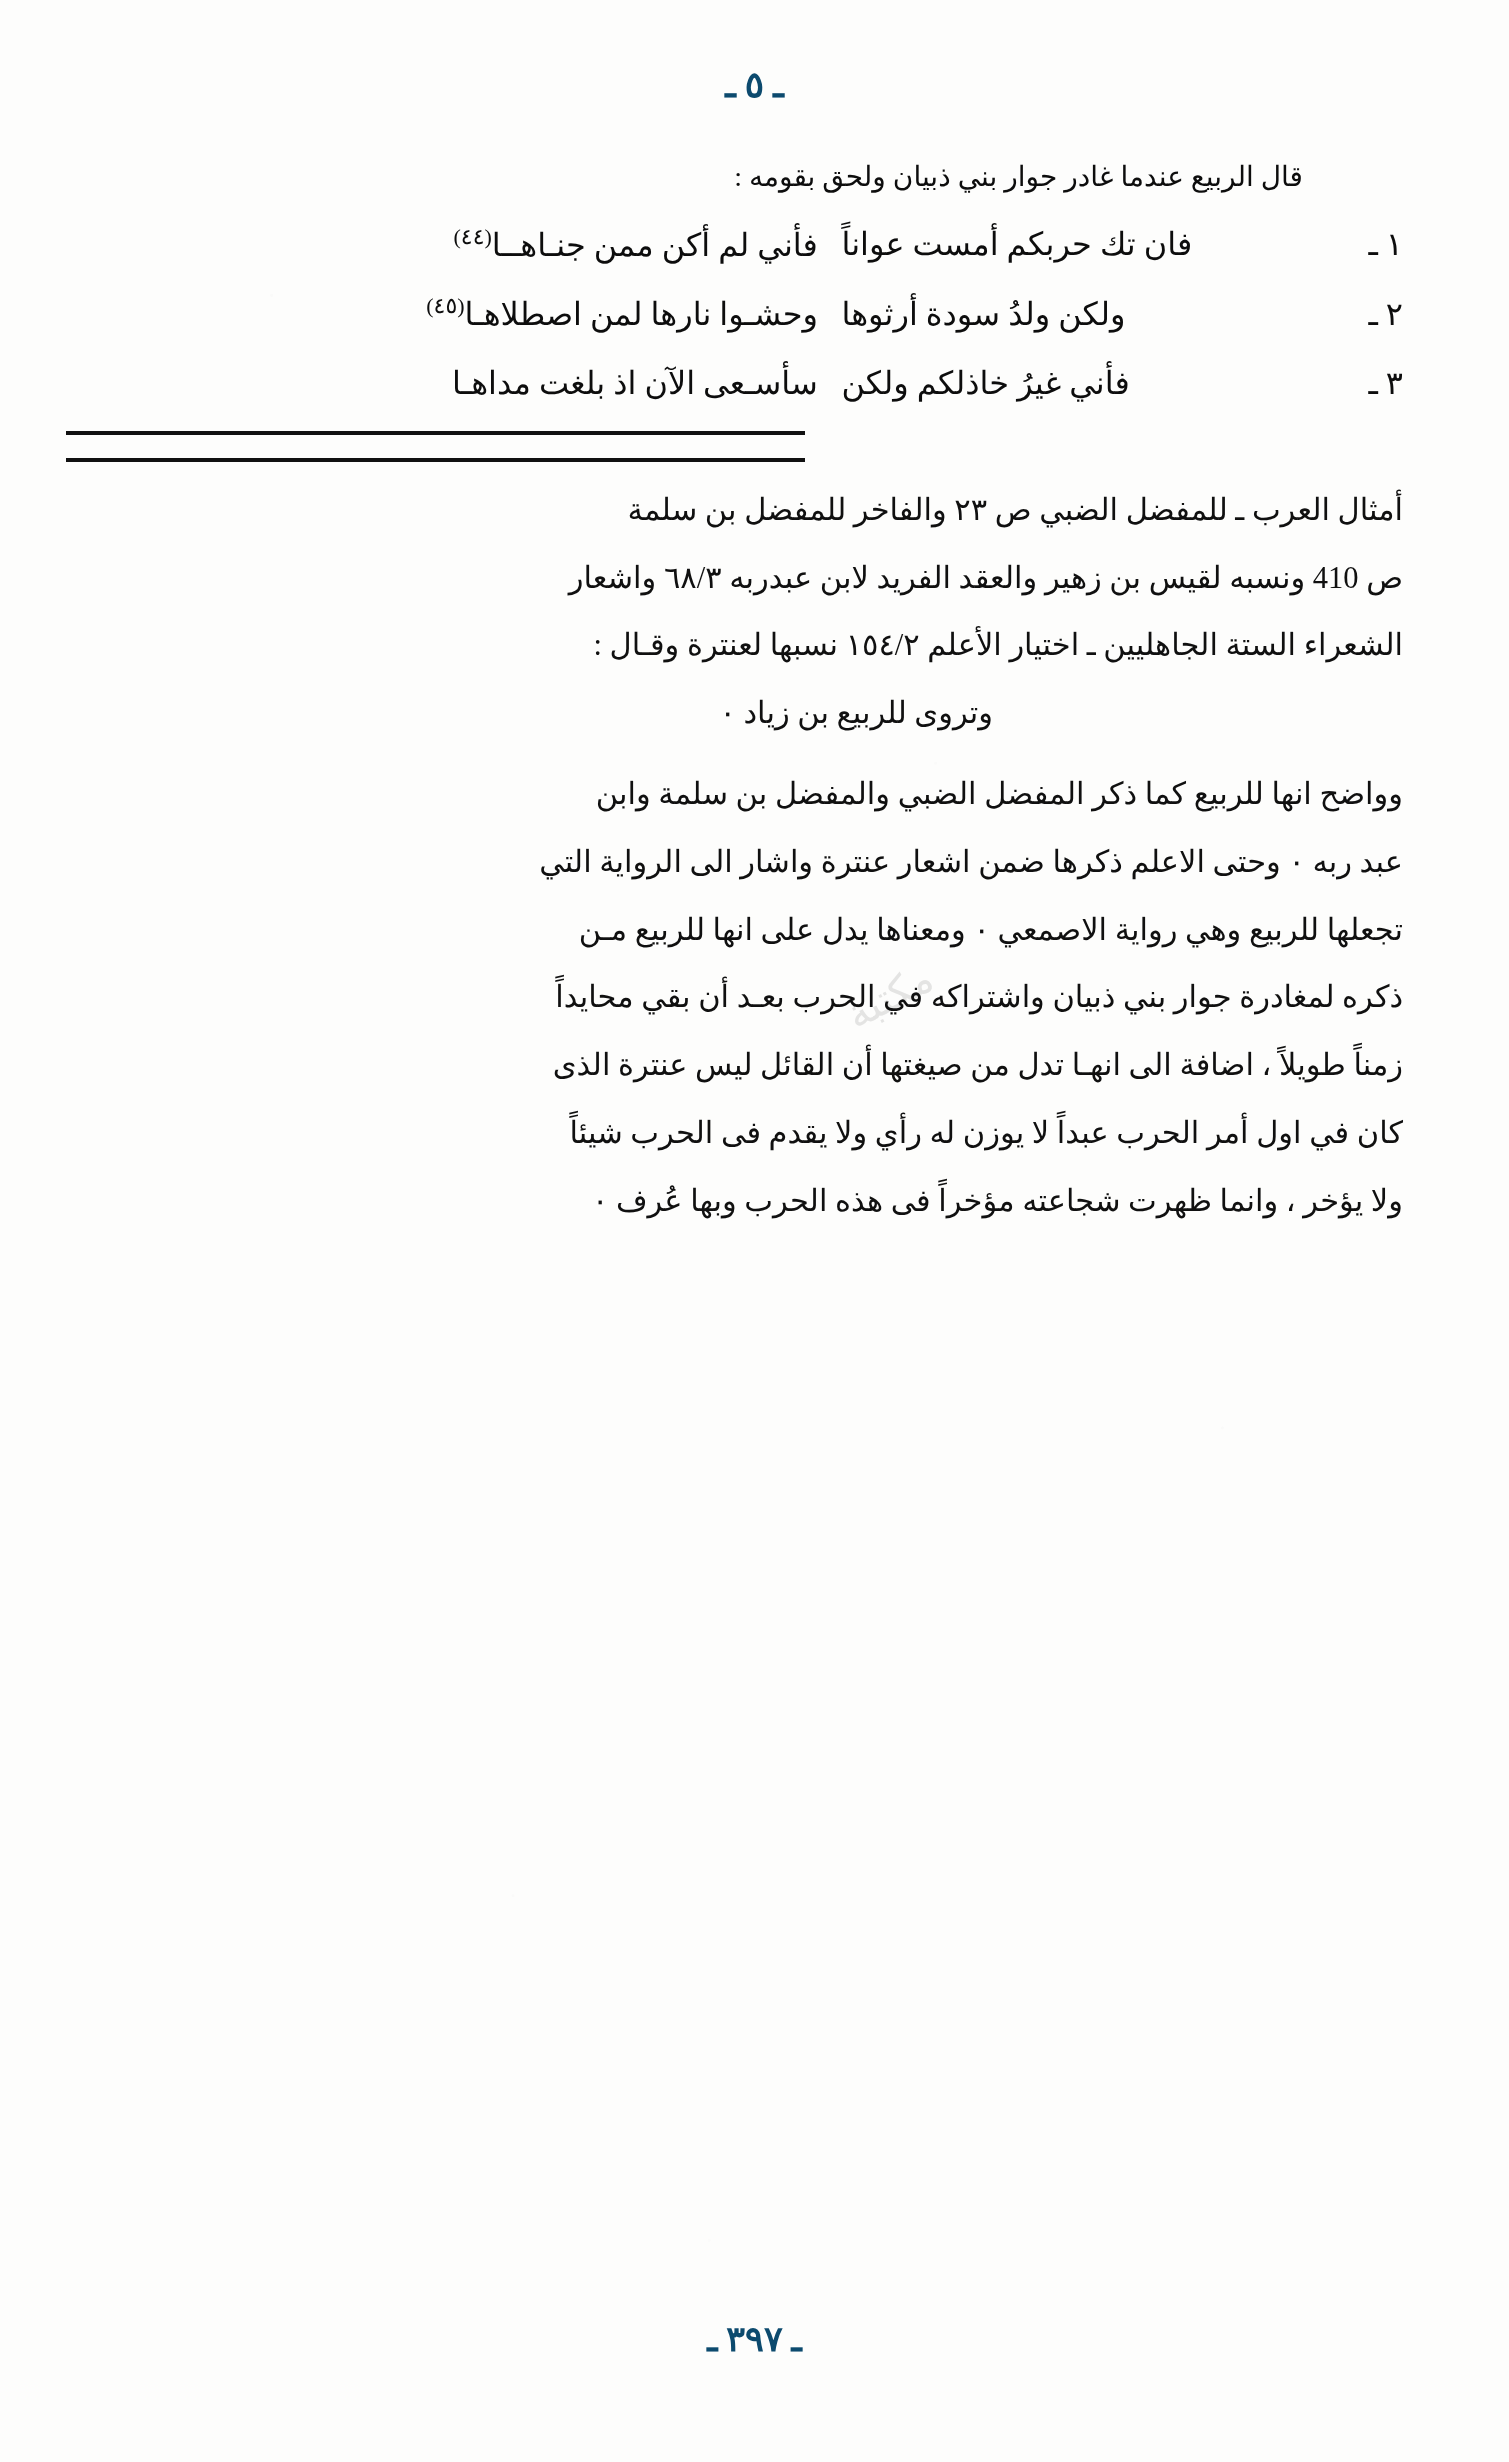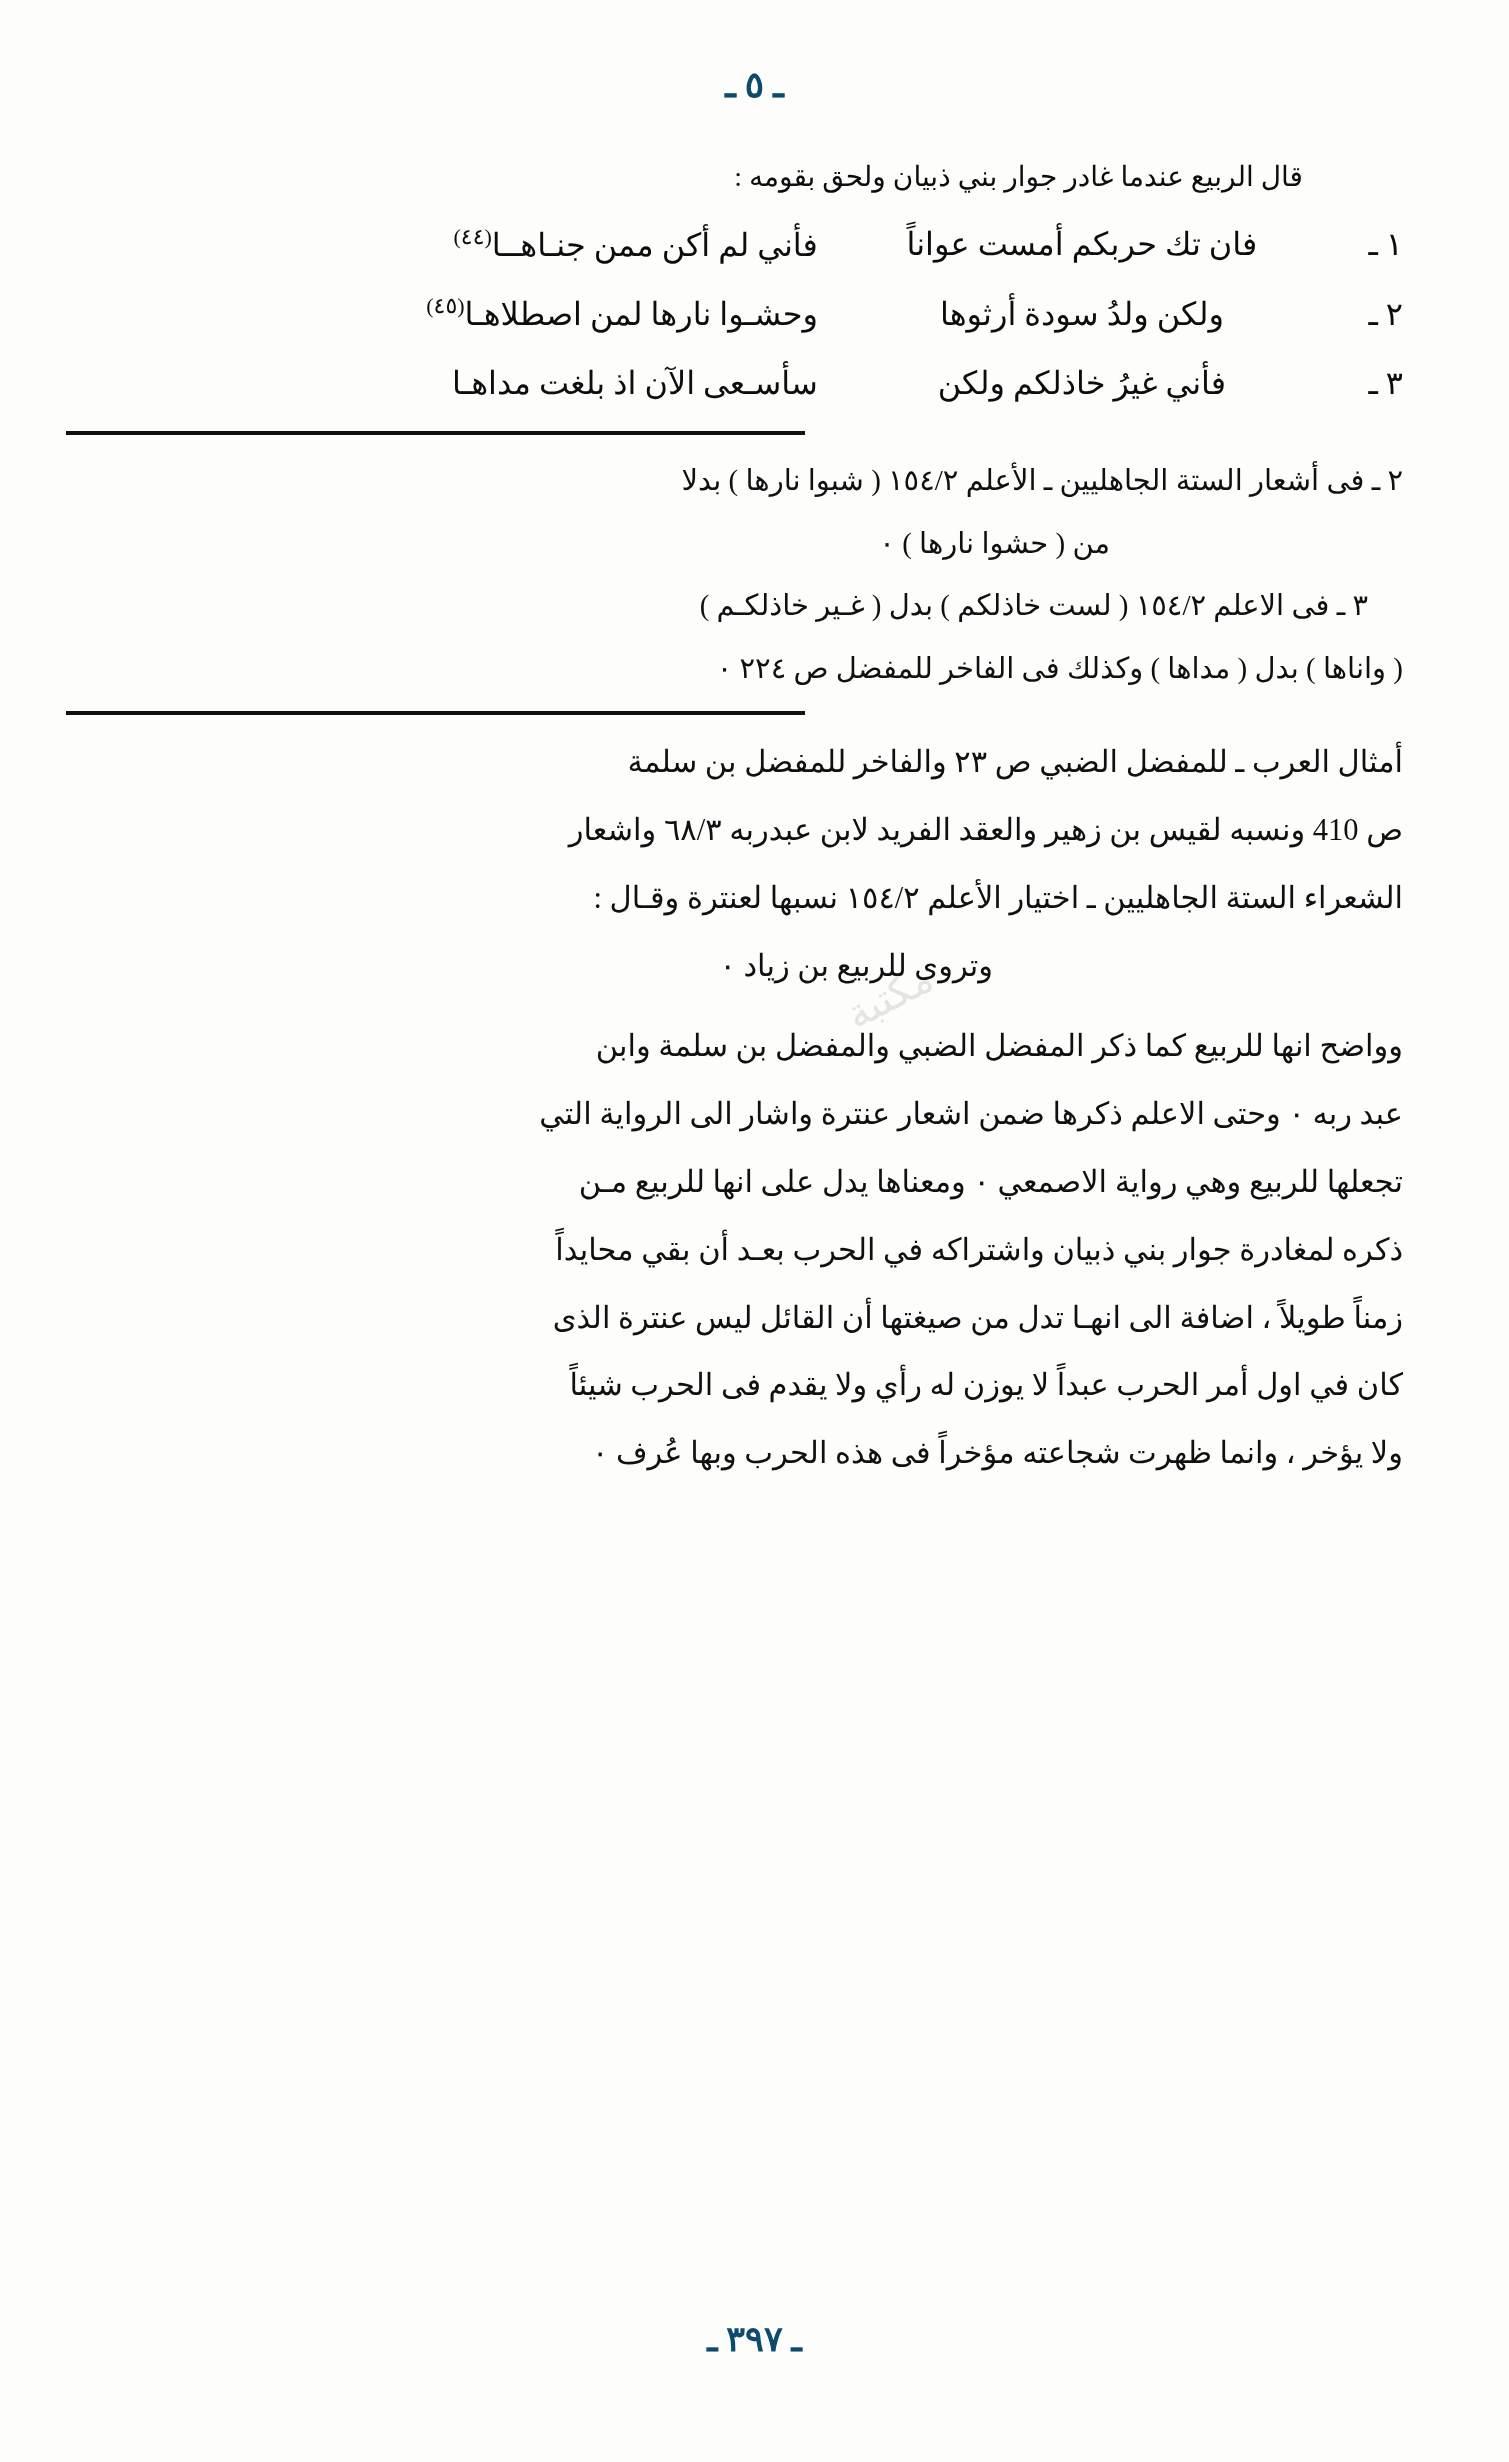"فان تك حربكم أمست عواناً" .hemistich-a { text-align: center -> left }
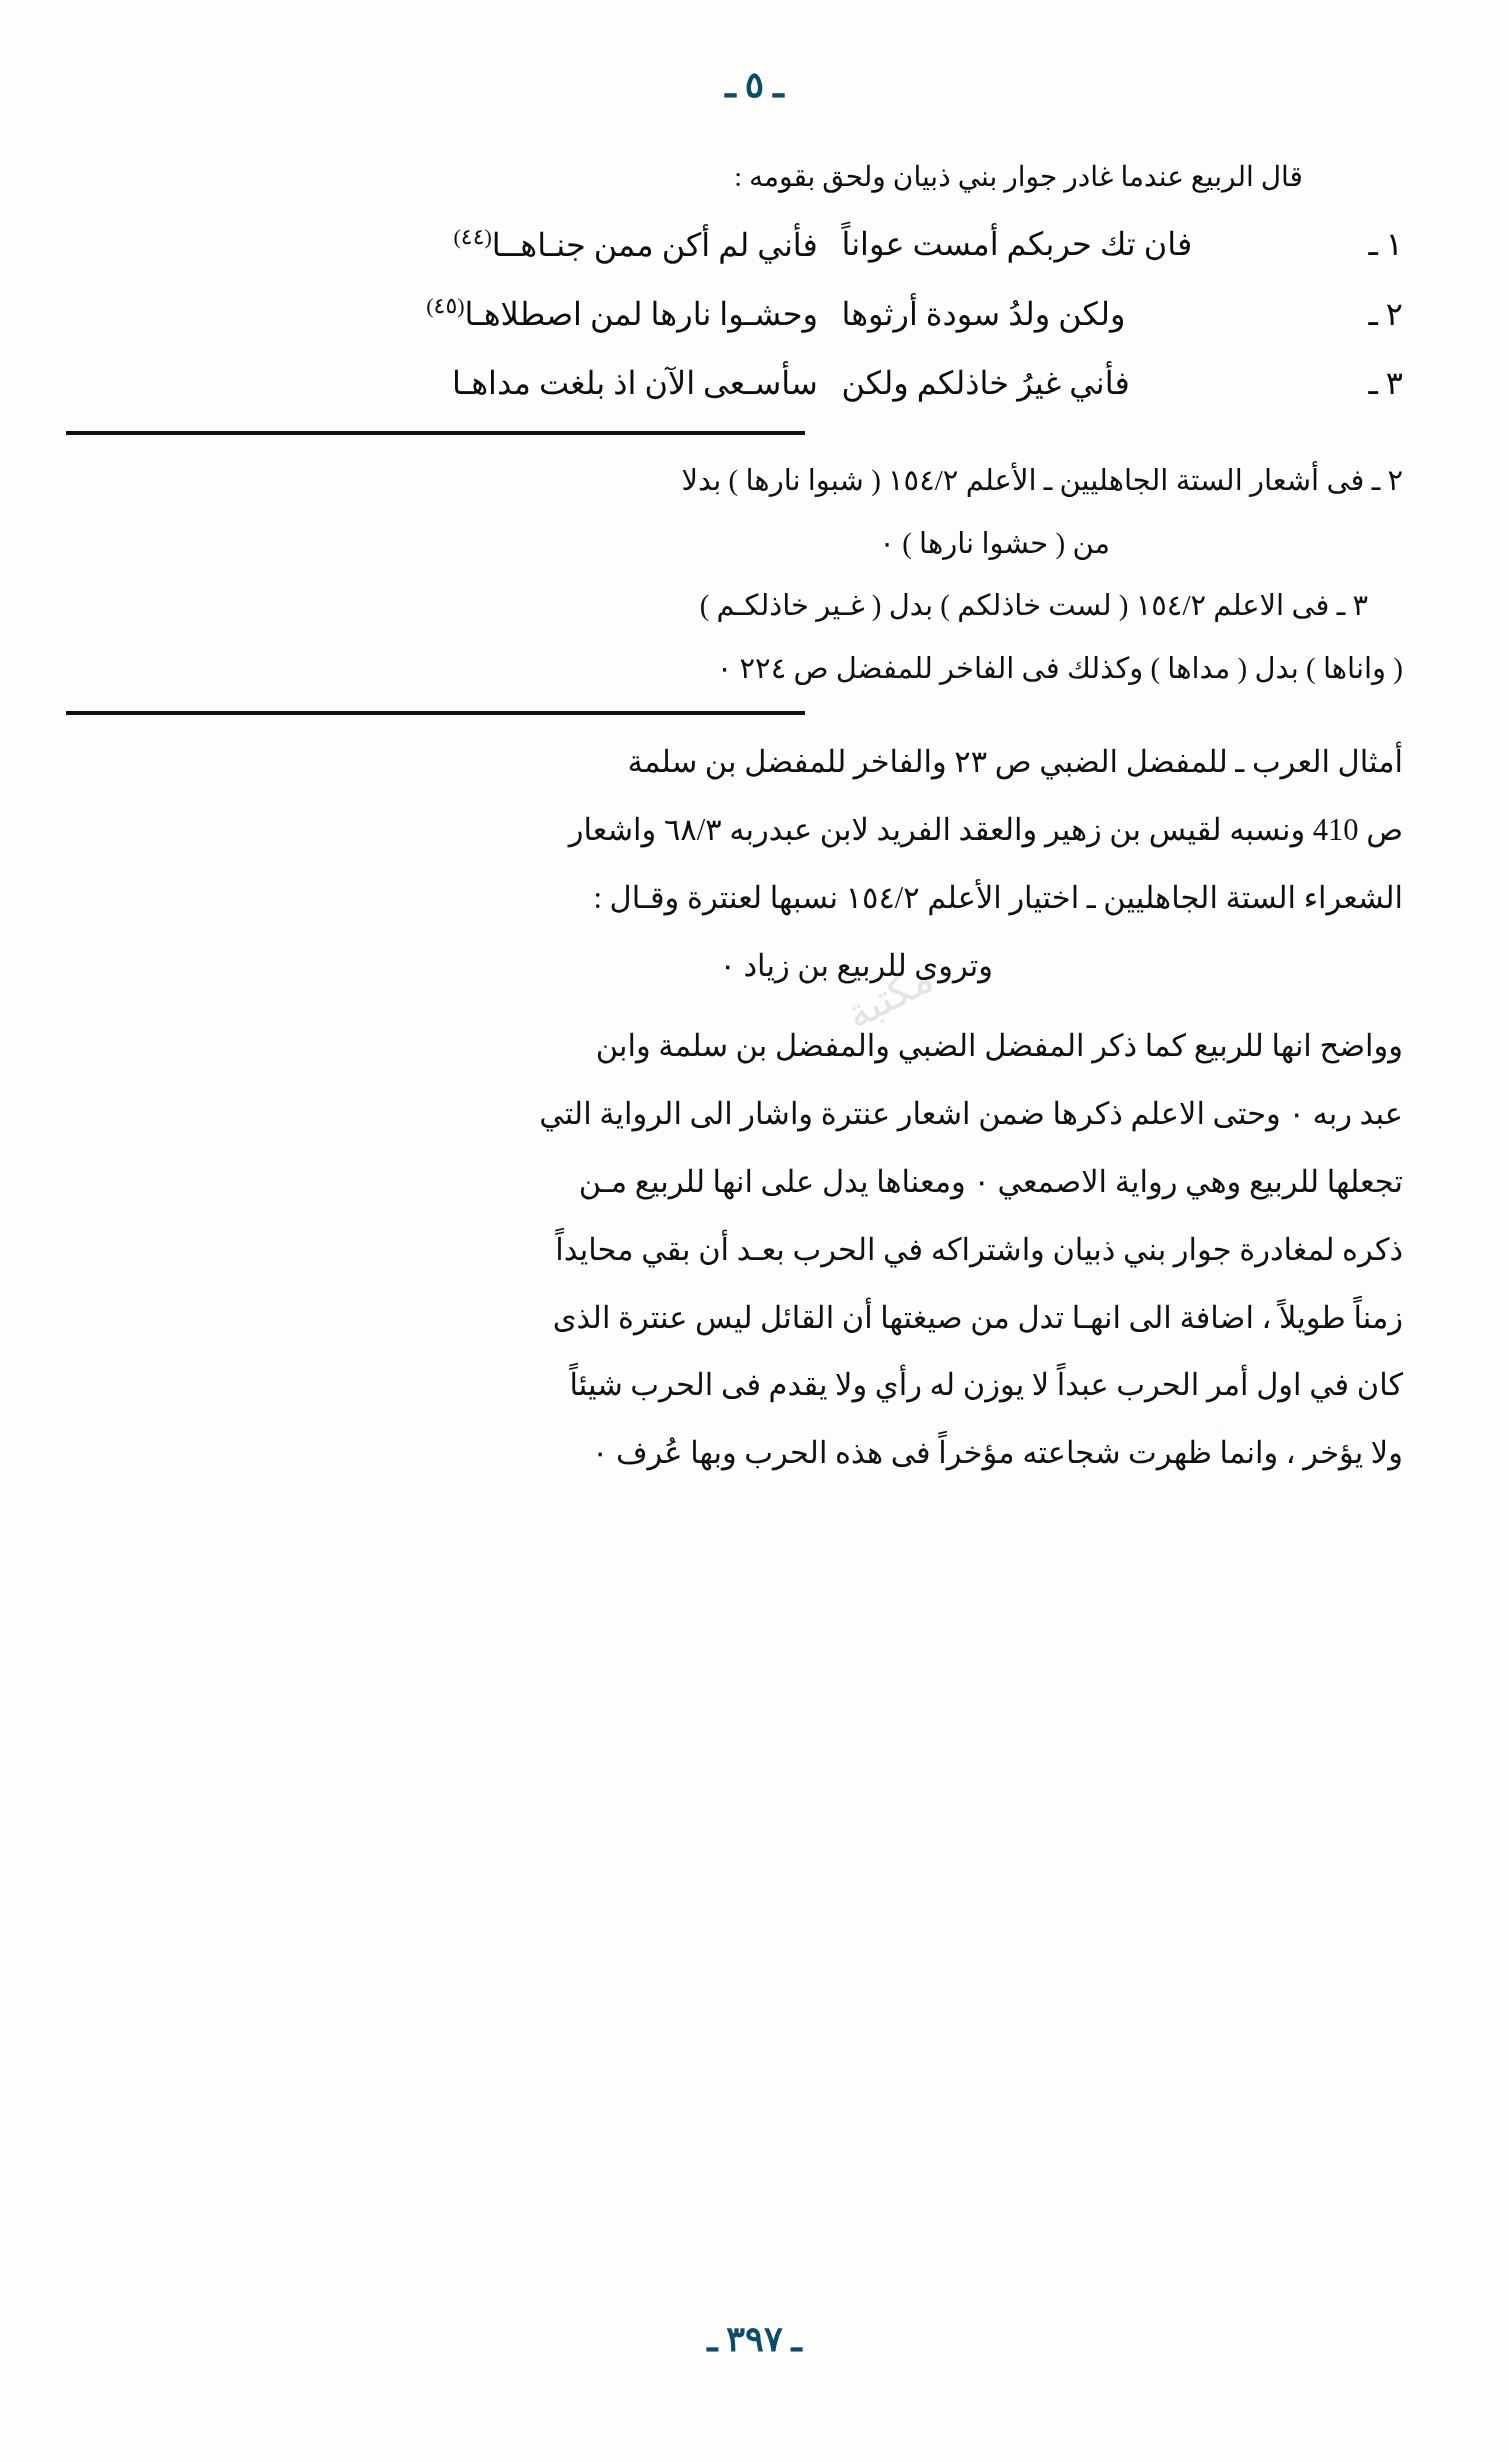"٢ ـ فى أشعار الستة" div.note-block { html: <div> <div>٢ ـ فى أشعار الستة الجاهليين ـ الأعلم ١٥٤/٢ ( شبوا نارها ) بدلا</div> <div>من ( حشوا نارها ) ٠</div> <div>٣ ـ فى الاعلم ١٥٤/٢ ( لست خاذلكم ) بدل ( غـير خاذلكـم )</div> <div>( واناها ) بدل ( مداها ) وكذلك فى الفاخر للمفضل ص ٢٢٤ ٠</div> </div> -> none }
